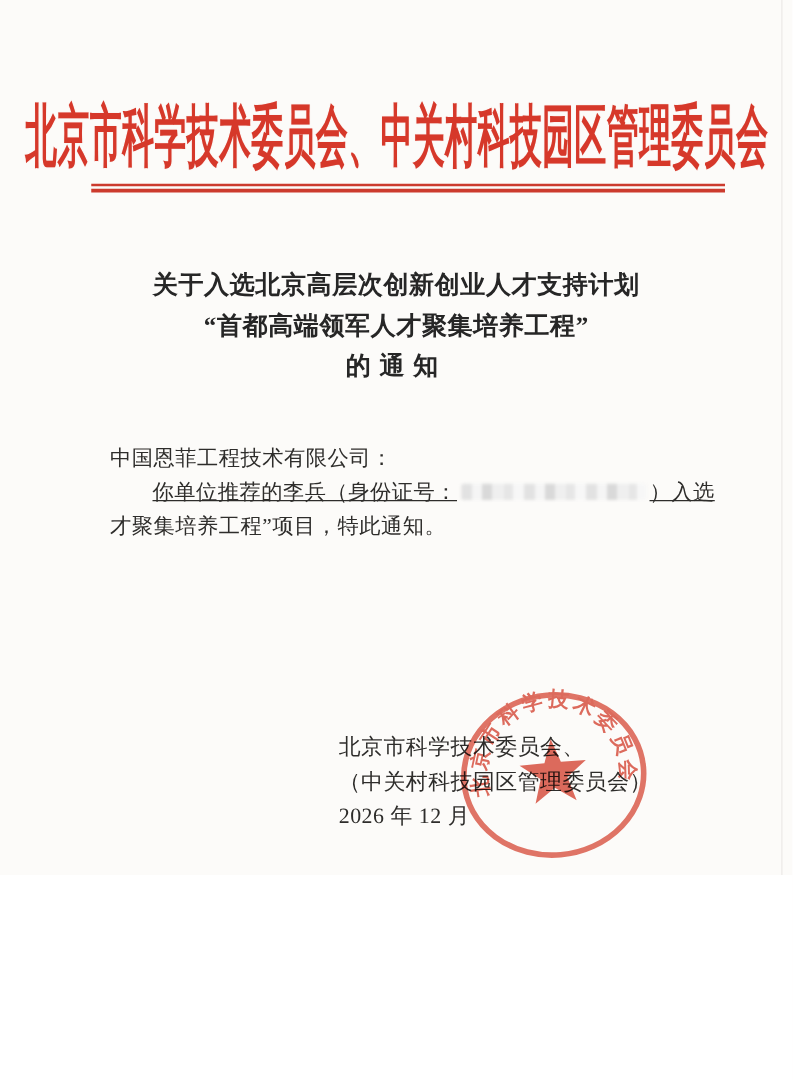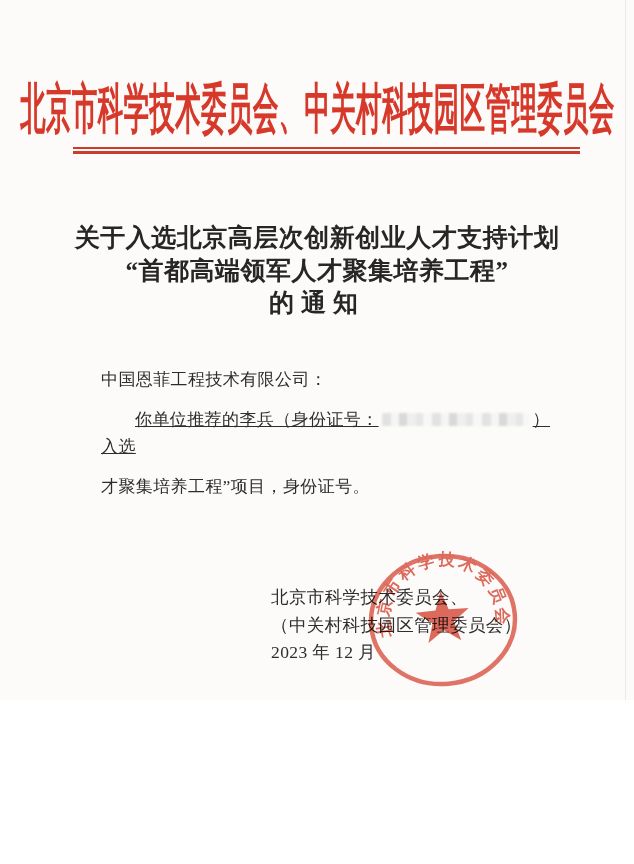"关于入选北京高层次创新创业人才支持计划" .doc-title { font-size: 25px -> 20px; top: 222px -> 212px }
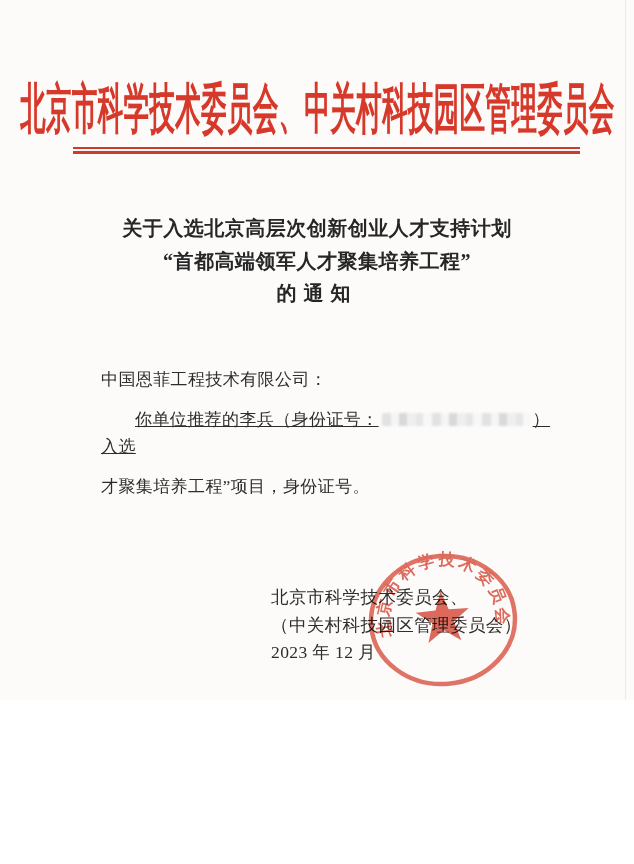"中国恩菲工程技术有限公司：" .body-text p { margin: 13px -> 0 }
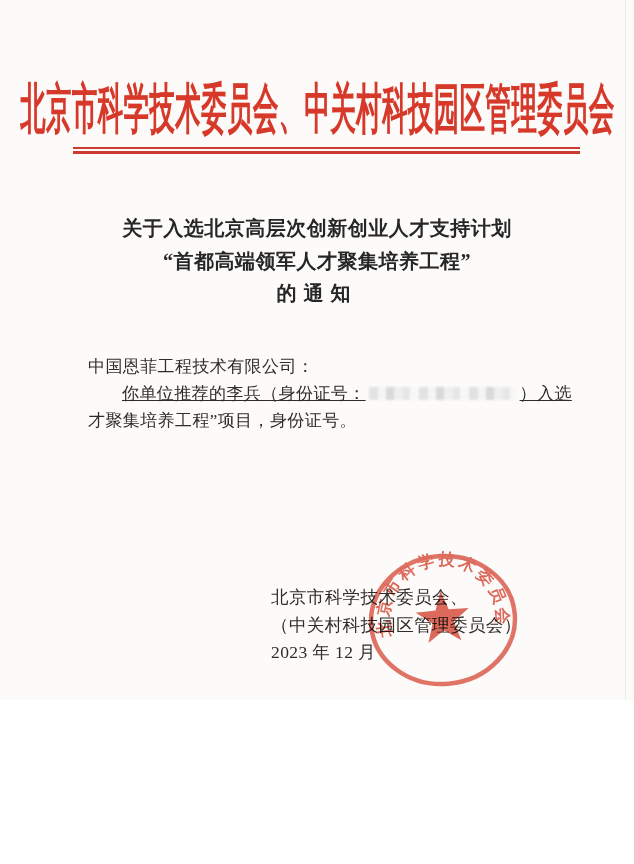"才聚集培养工程”项目，身份证号。" p { text: 身份证号 -> 特此通知 }
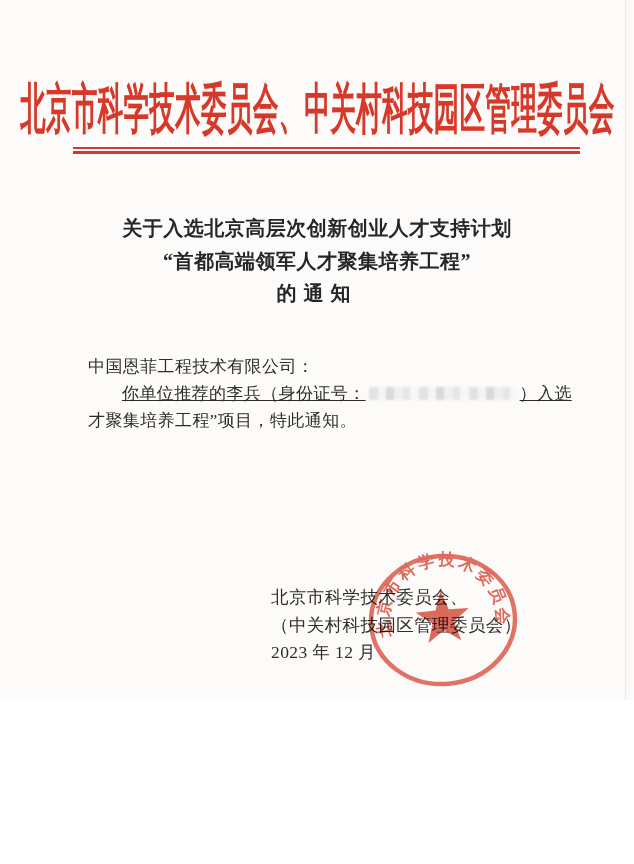"2023 年 12 月" div { text: 2023 -> 2026 }
